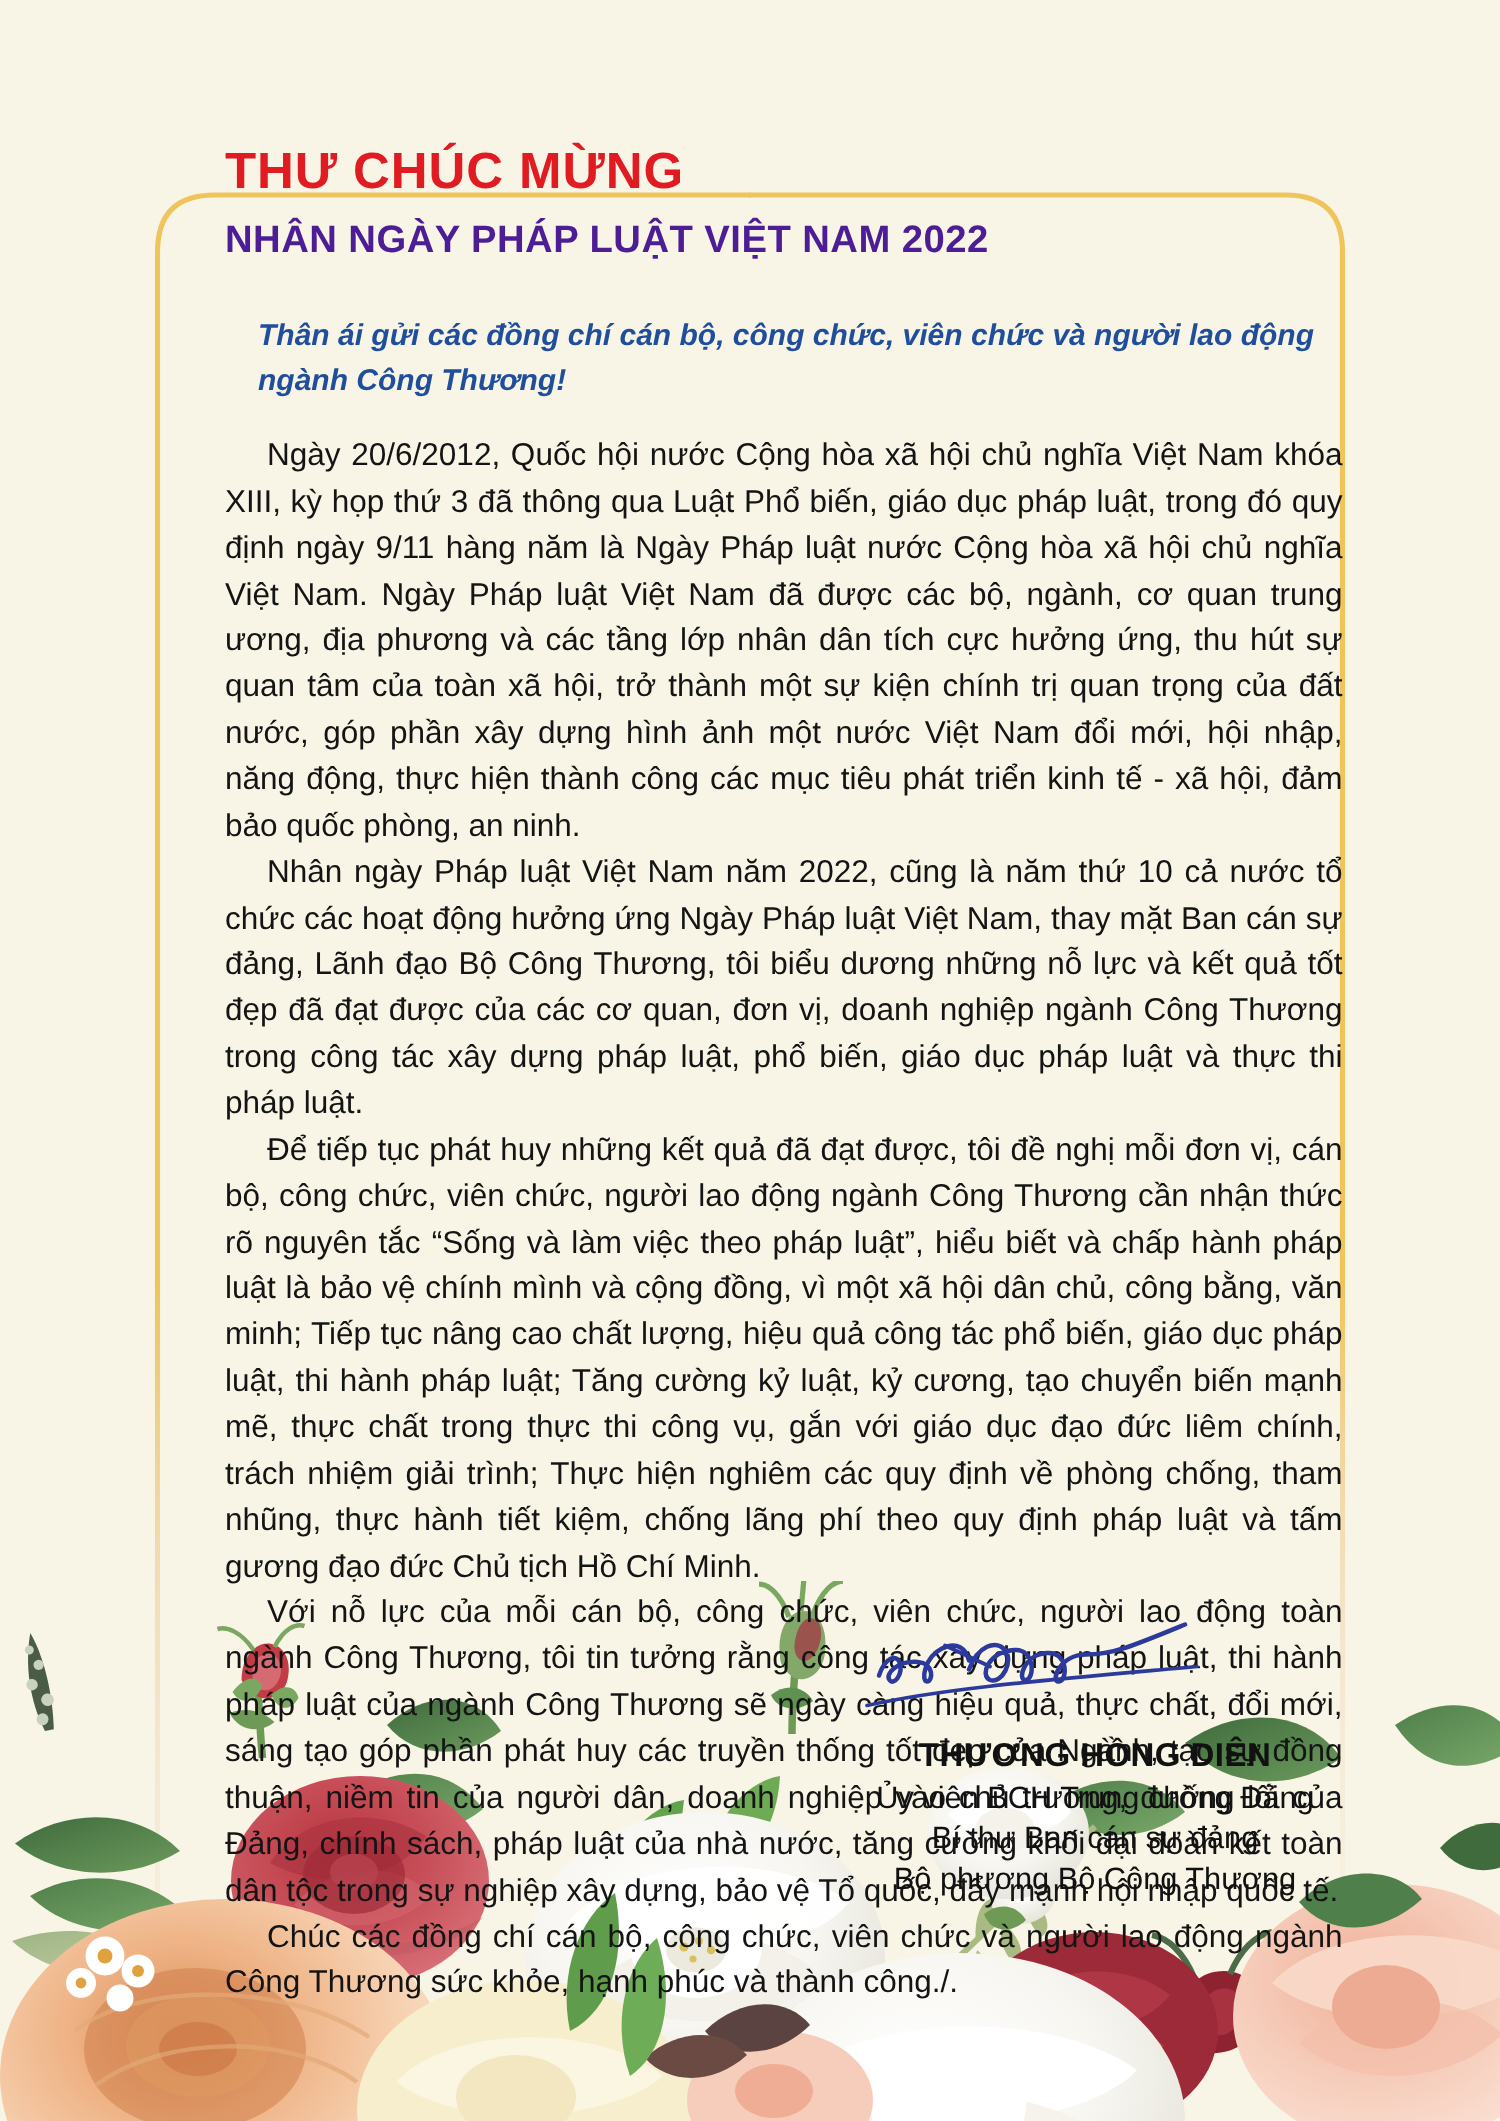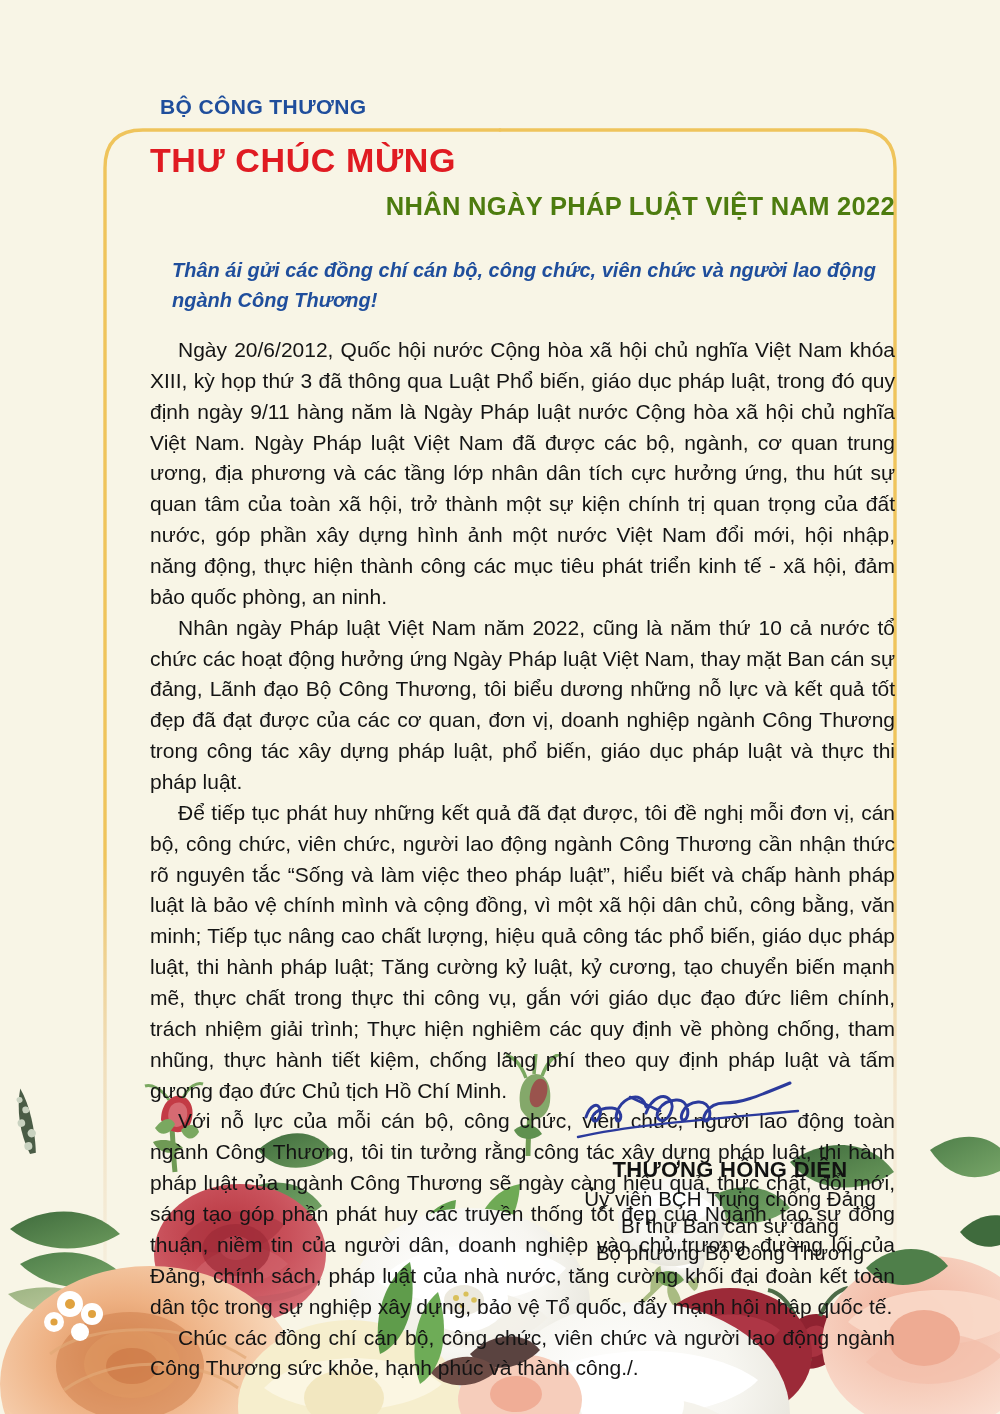"BỘ CÔNG THƯƠNG" div.org-name { html: <div>BỘ CÔNG THƯƠNG</div> -> none }
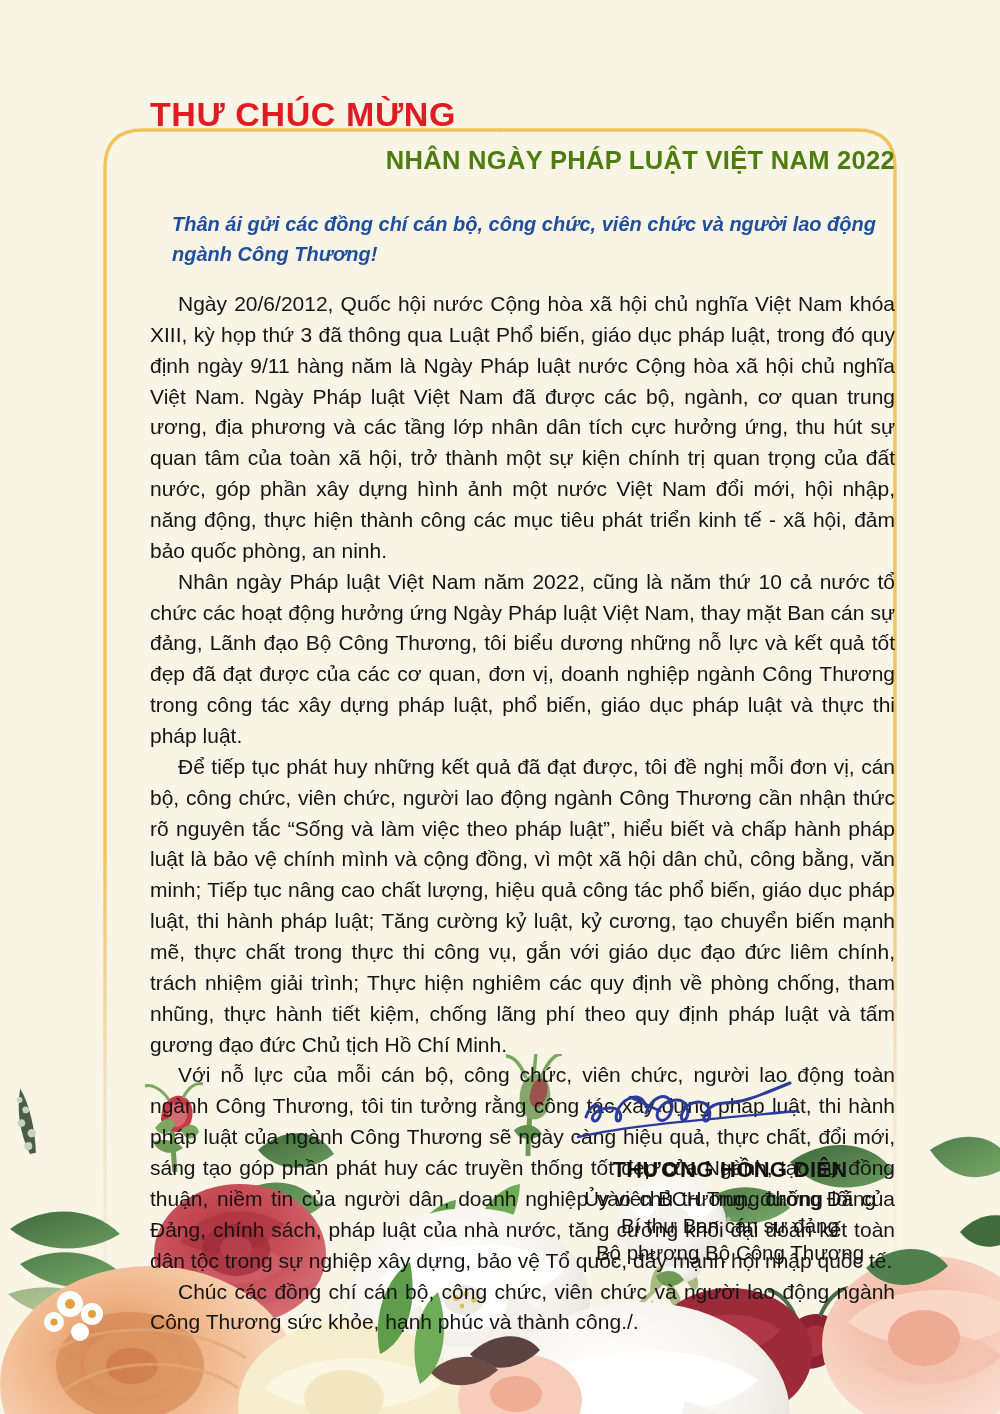"NHÂN NGÀY PHÁP LUẬT VIỆT NAM 2022" .title-sub { color: #4d7c0f -> #4c1d95; text-align: right -> left }
